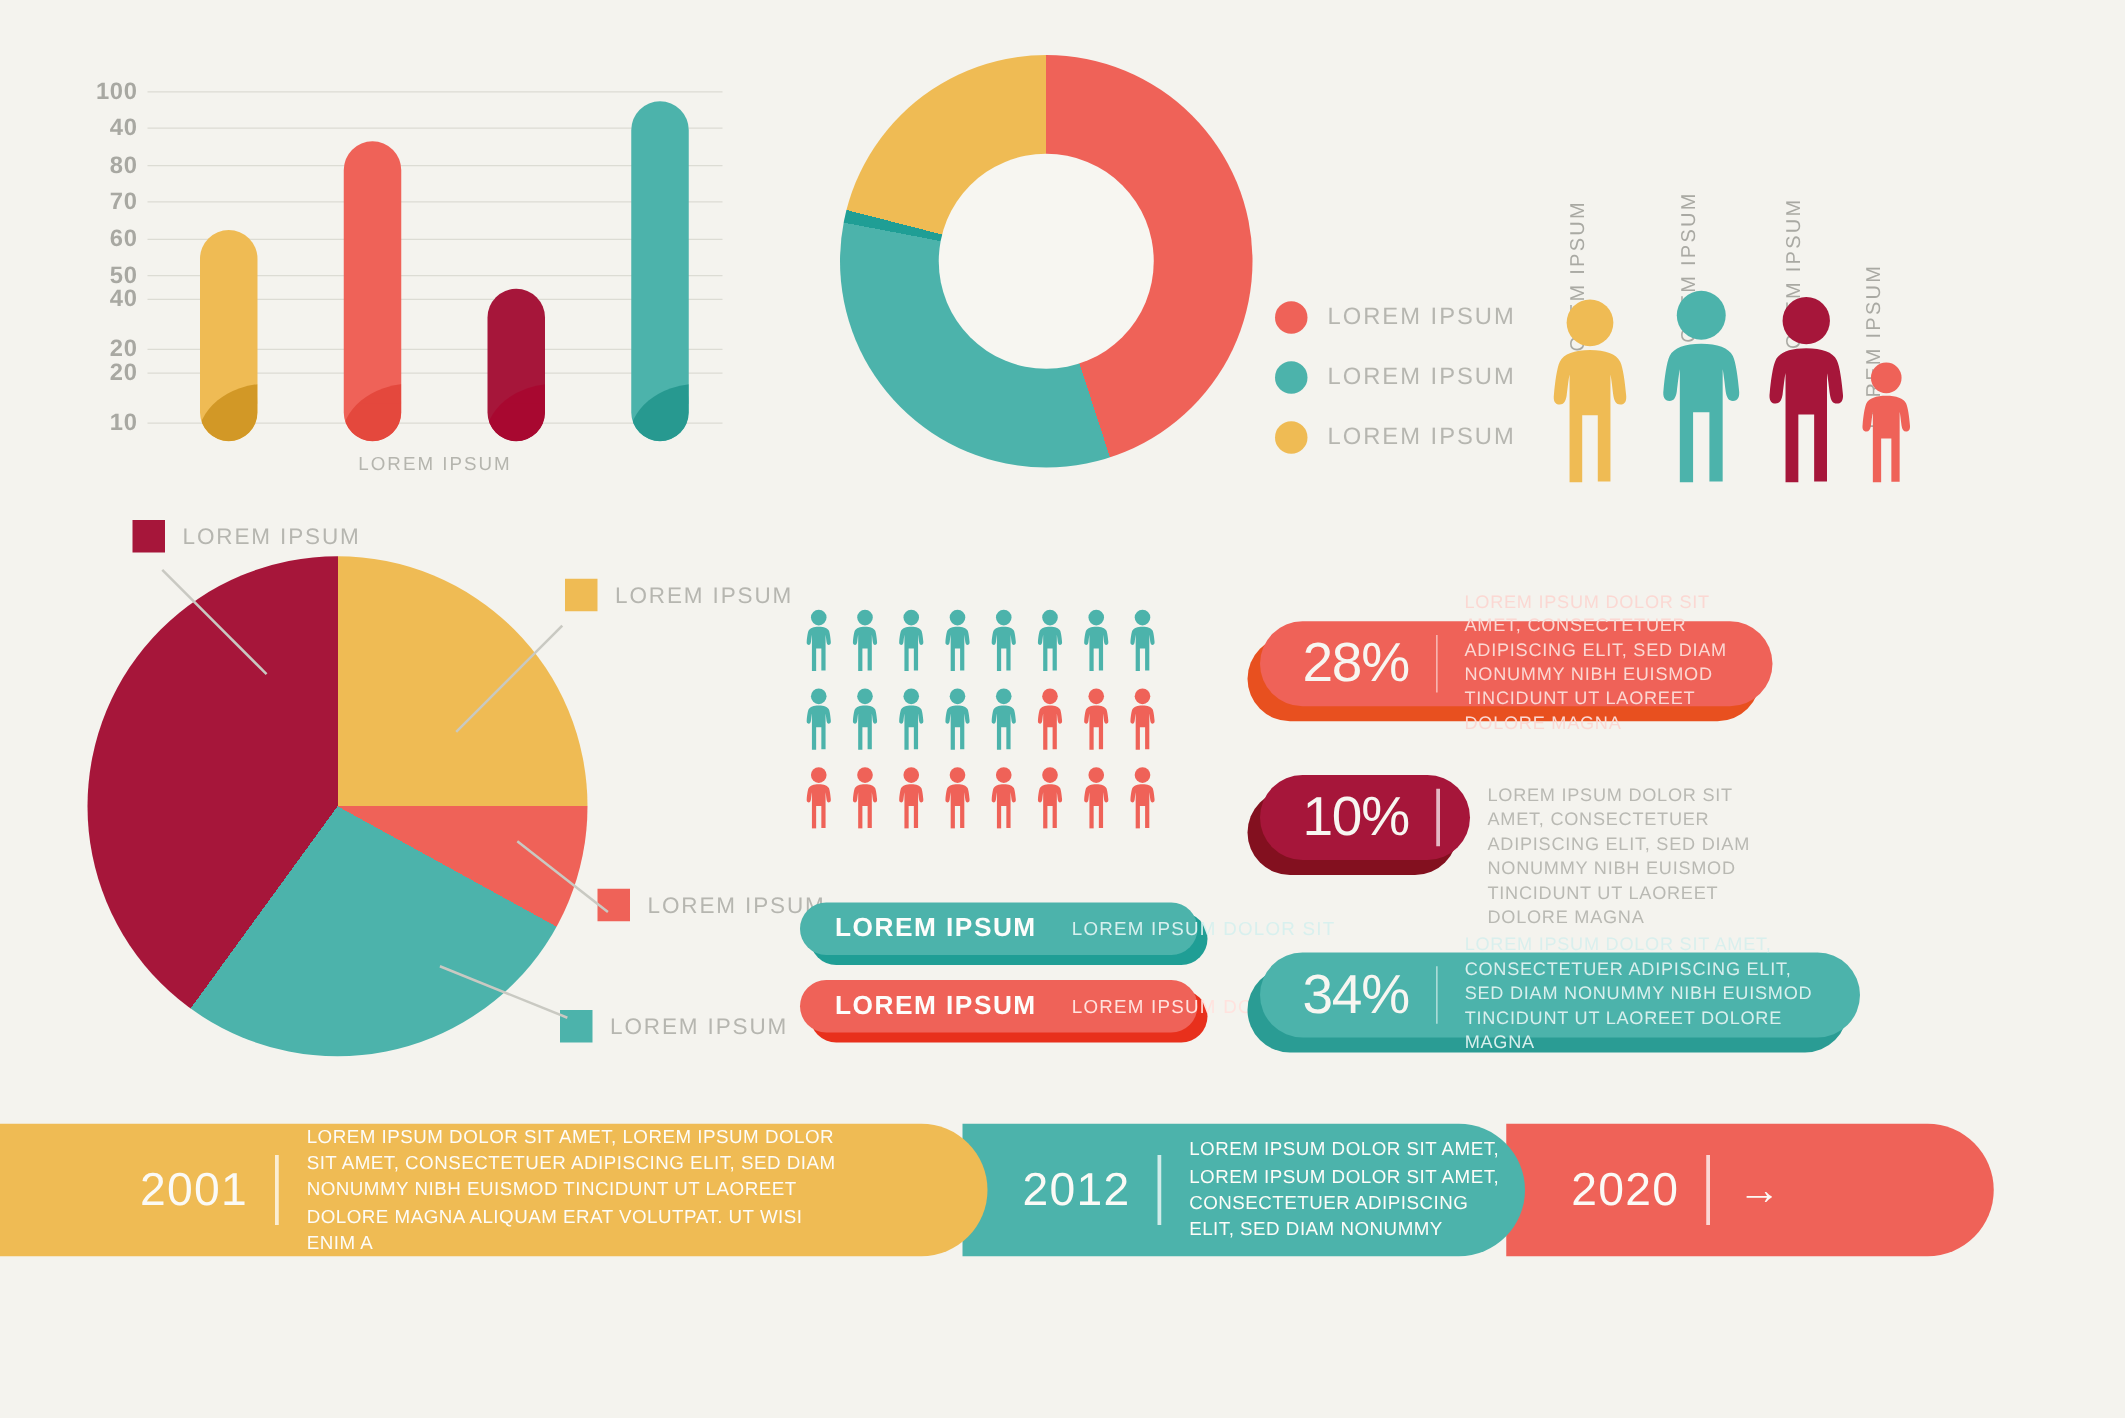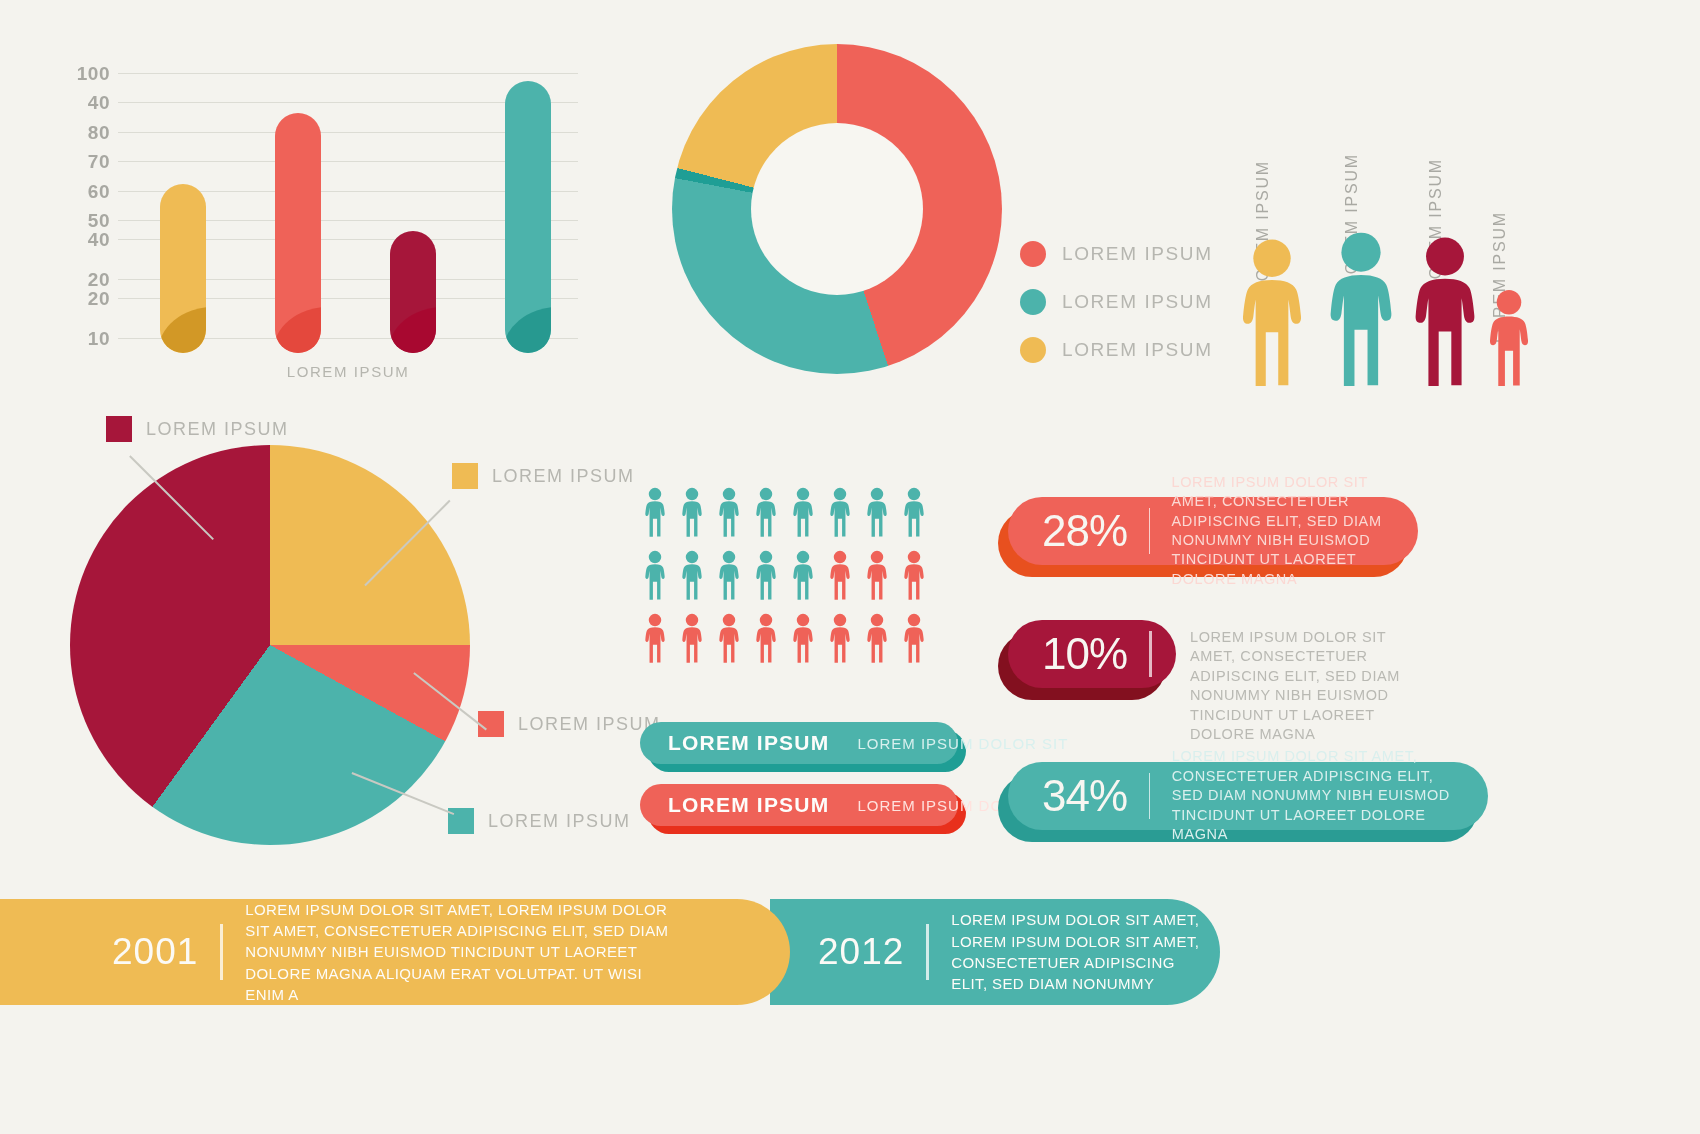"2020" div.tl-seg { html: none -> <div> <div>2020</div> <div></div> <div>→</div> </div> }
